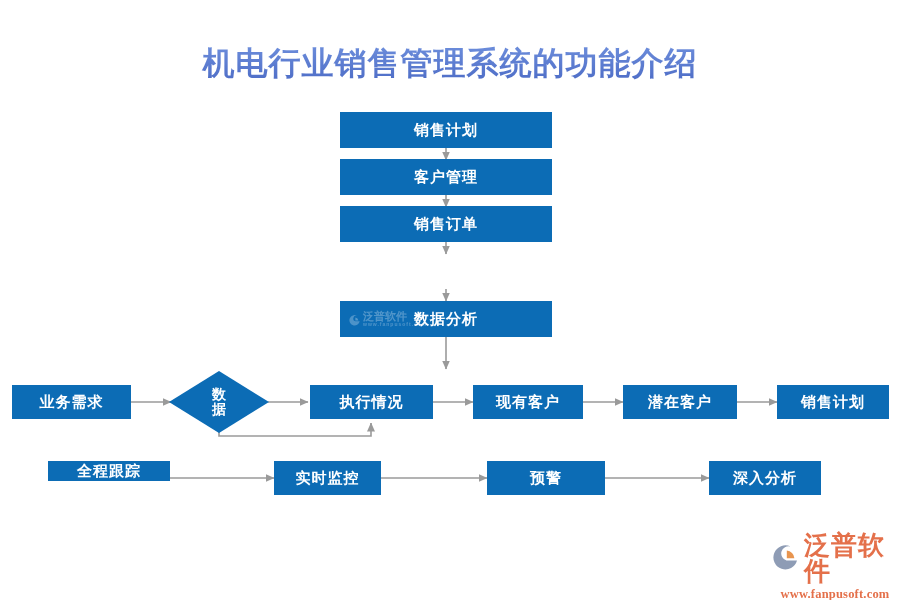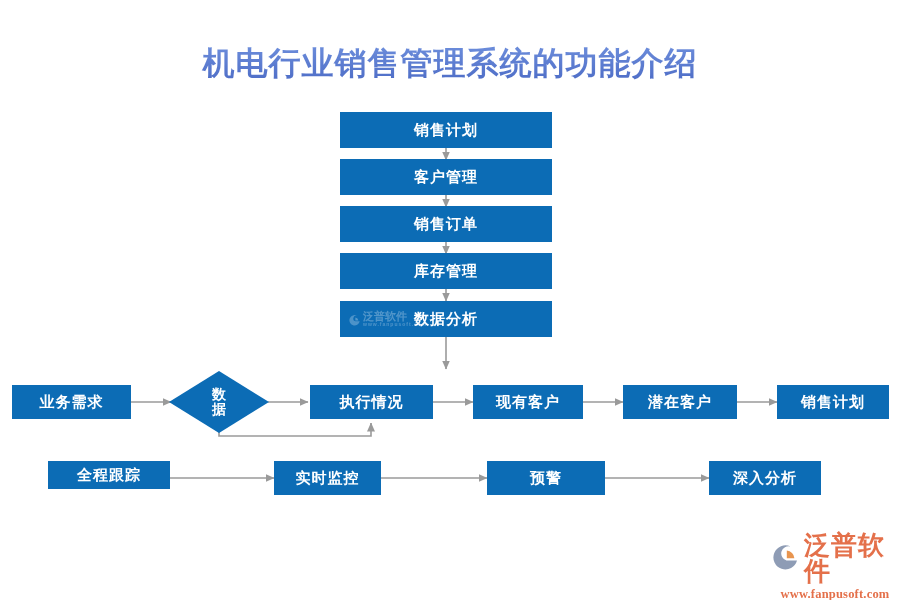"库存管理" div.node { html: <div> <span>库存管理</span> </div> -> none }
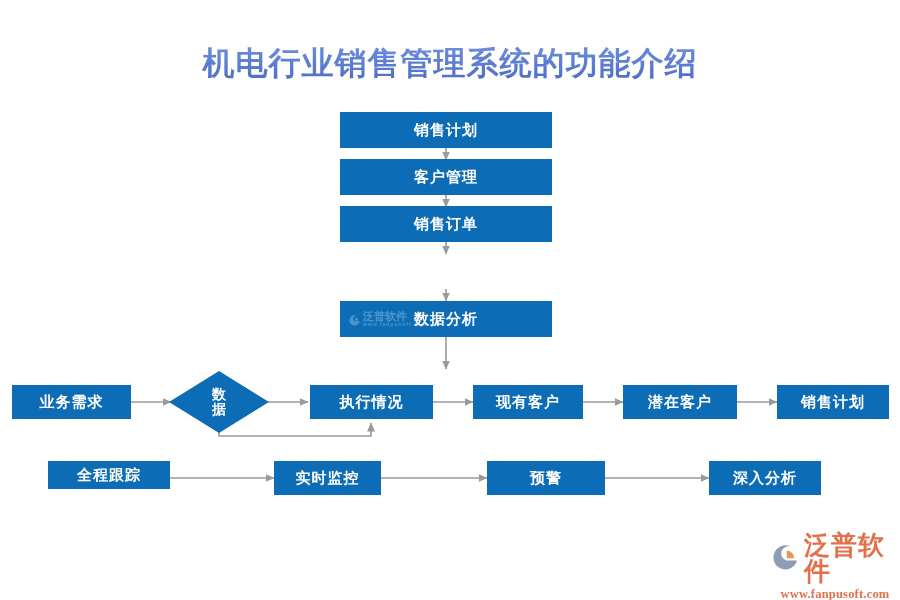"全程跟踪" div.node { height: 28px -> 20px }
